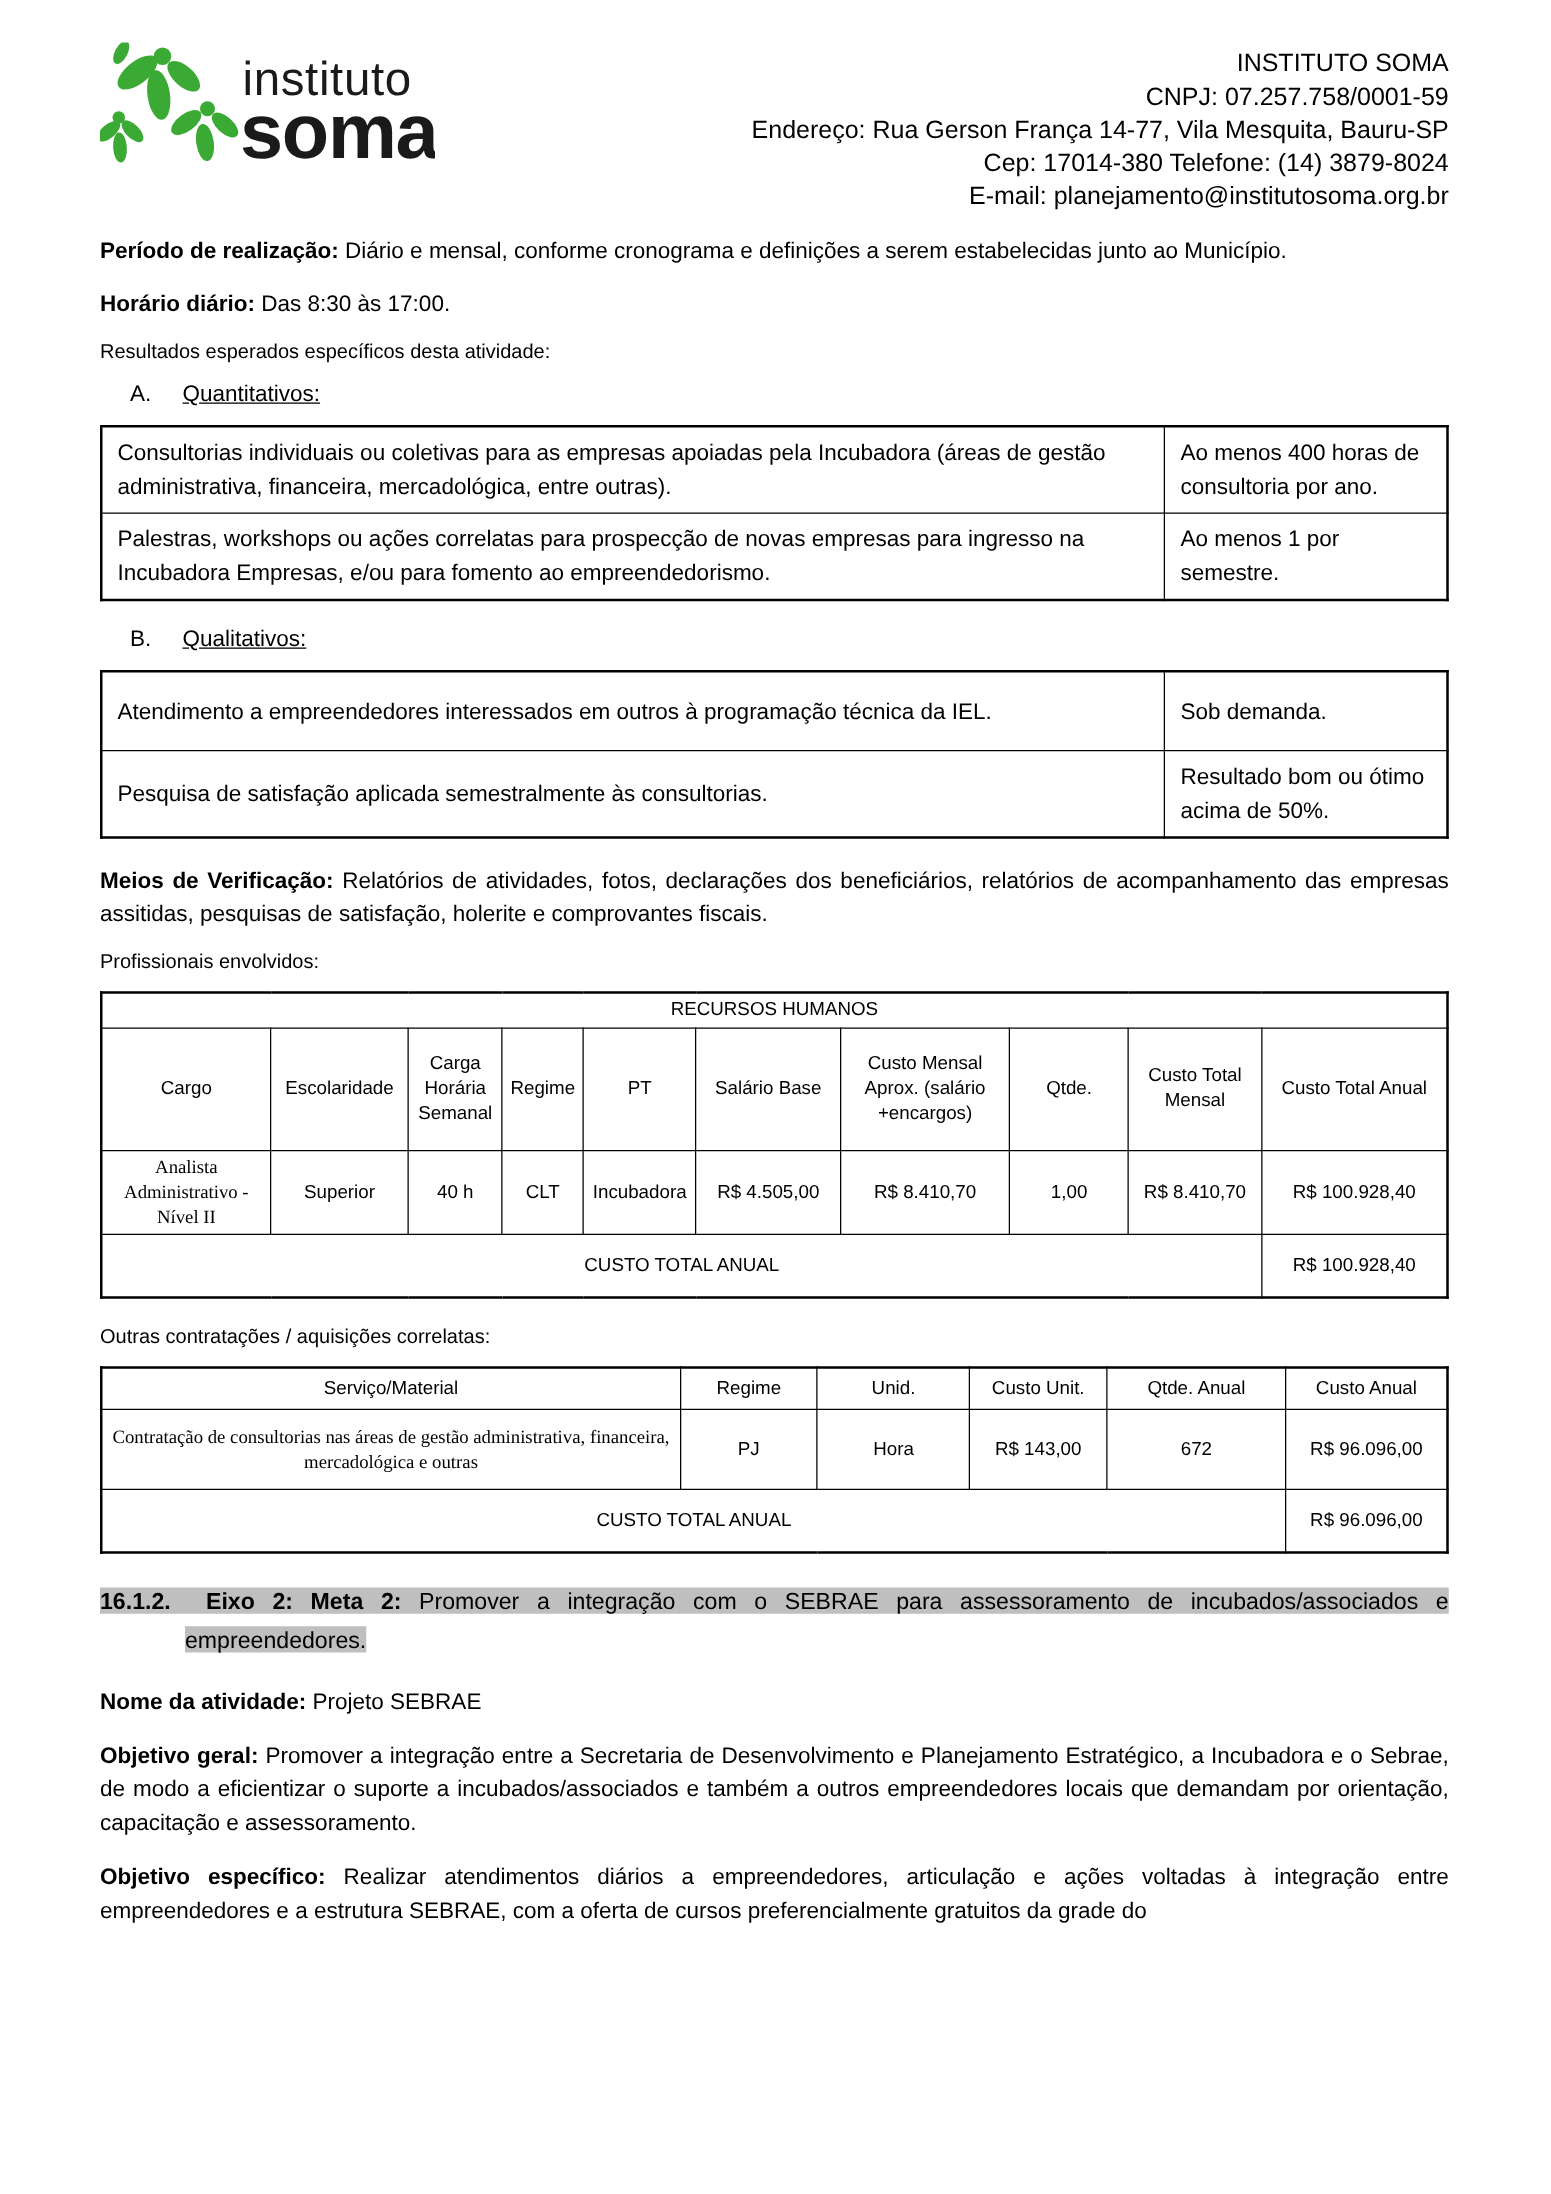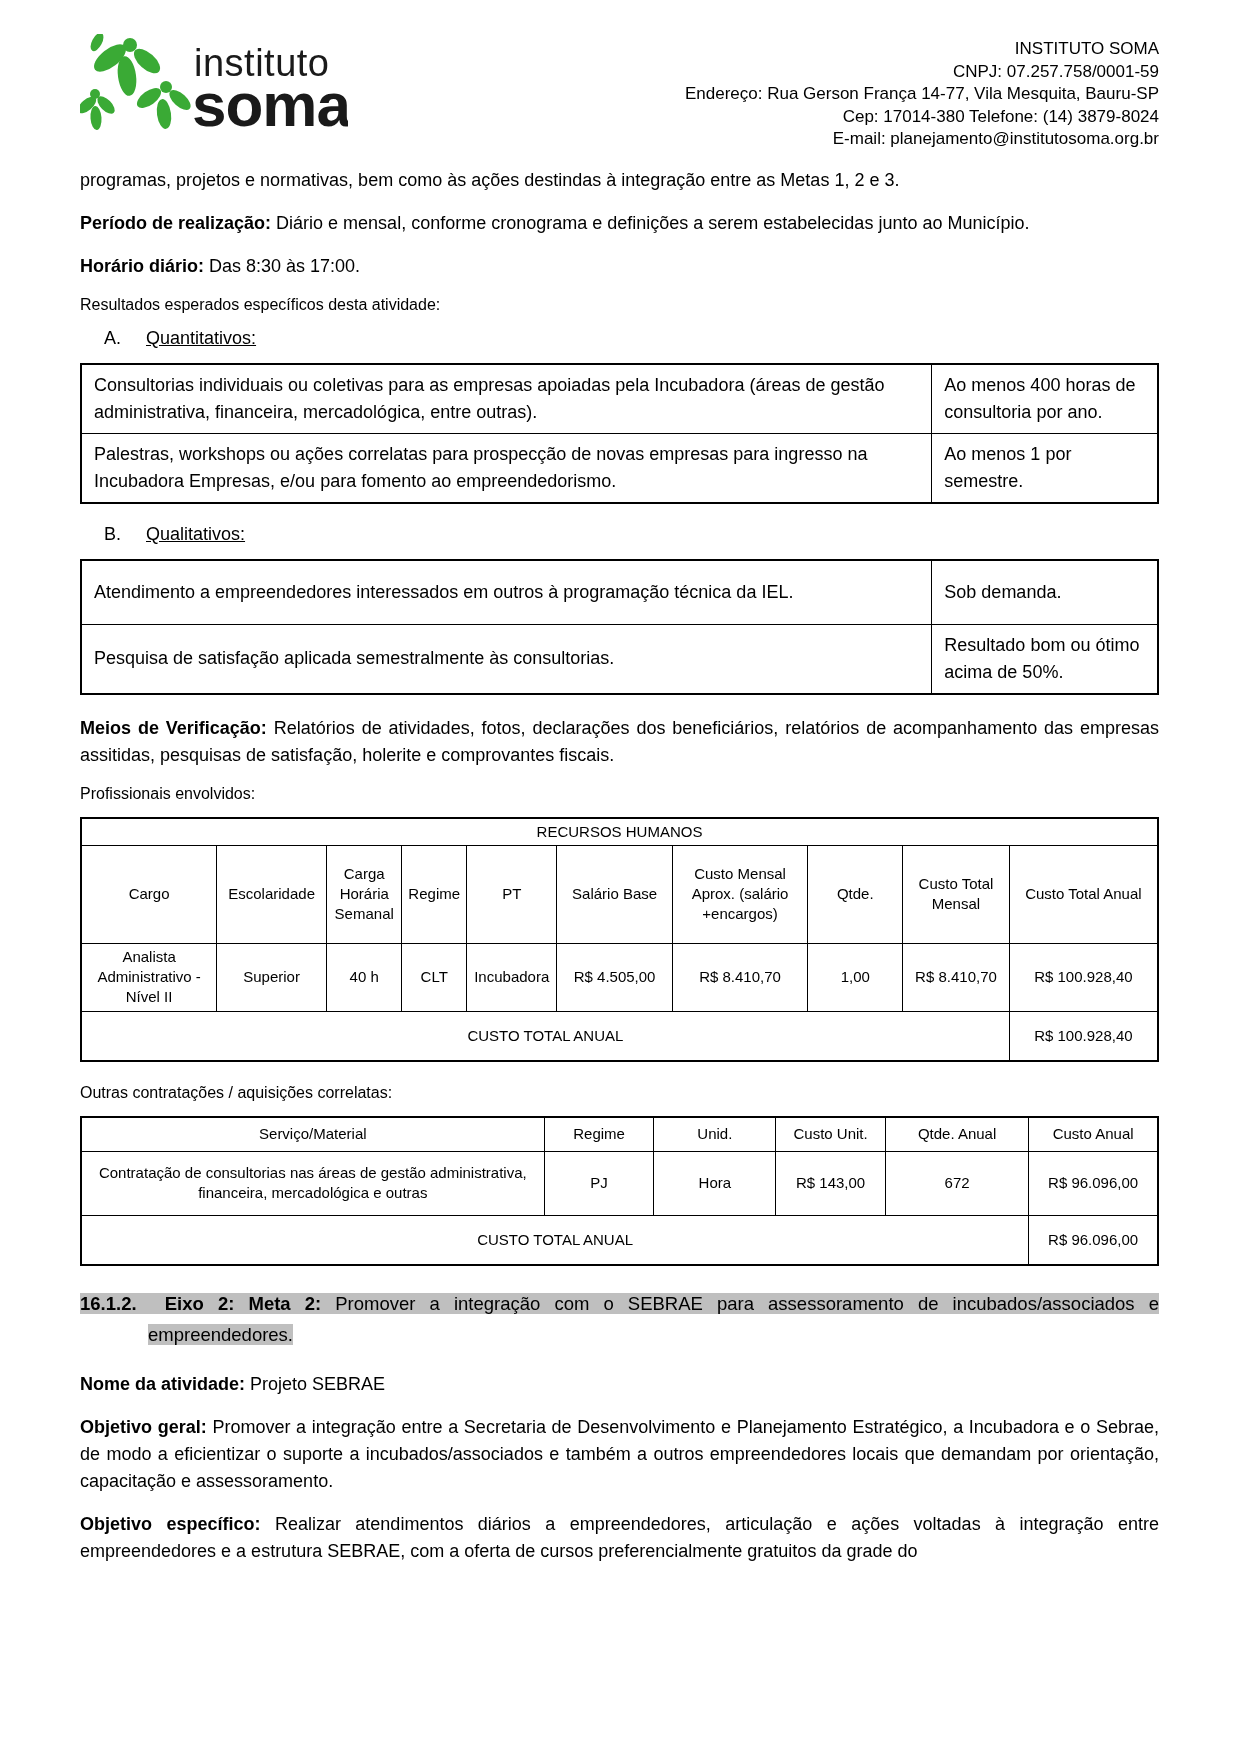"INSTITUTO SOMA" .org-info { font-size: 17px -> 20px }
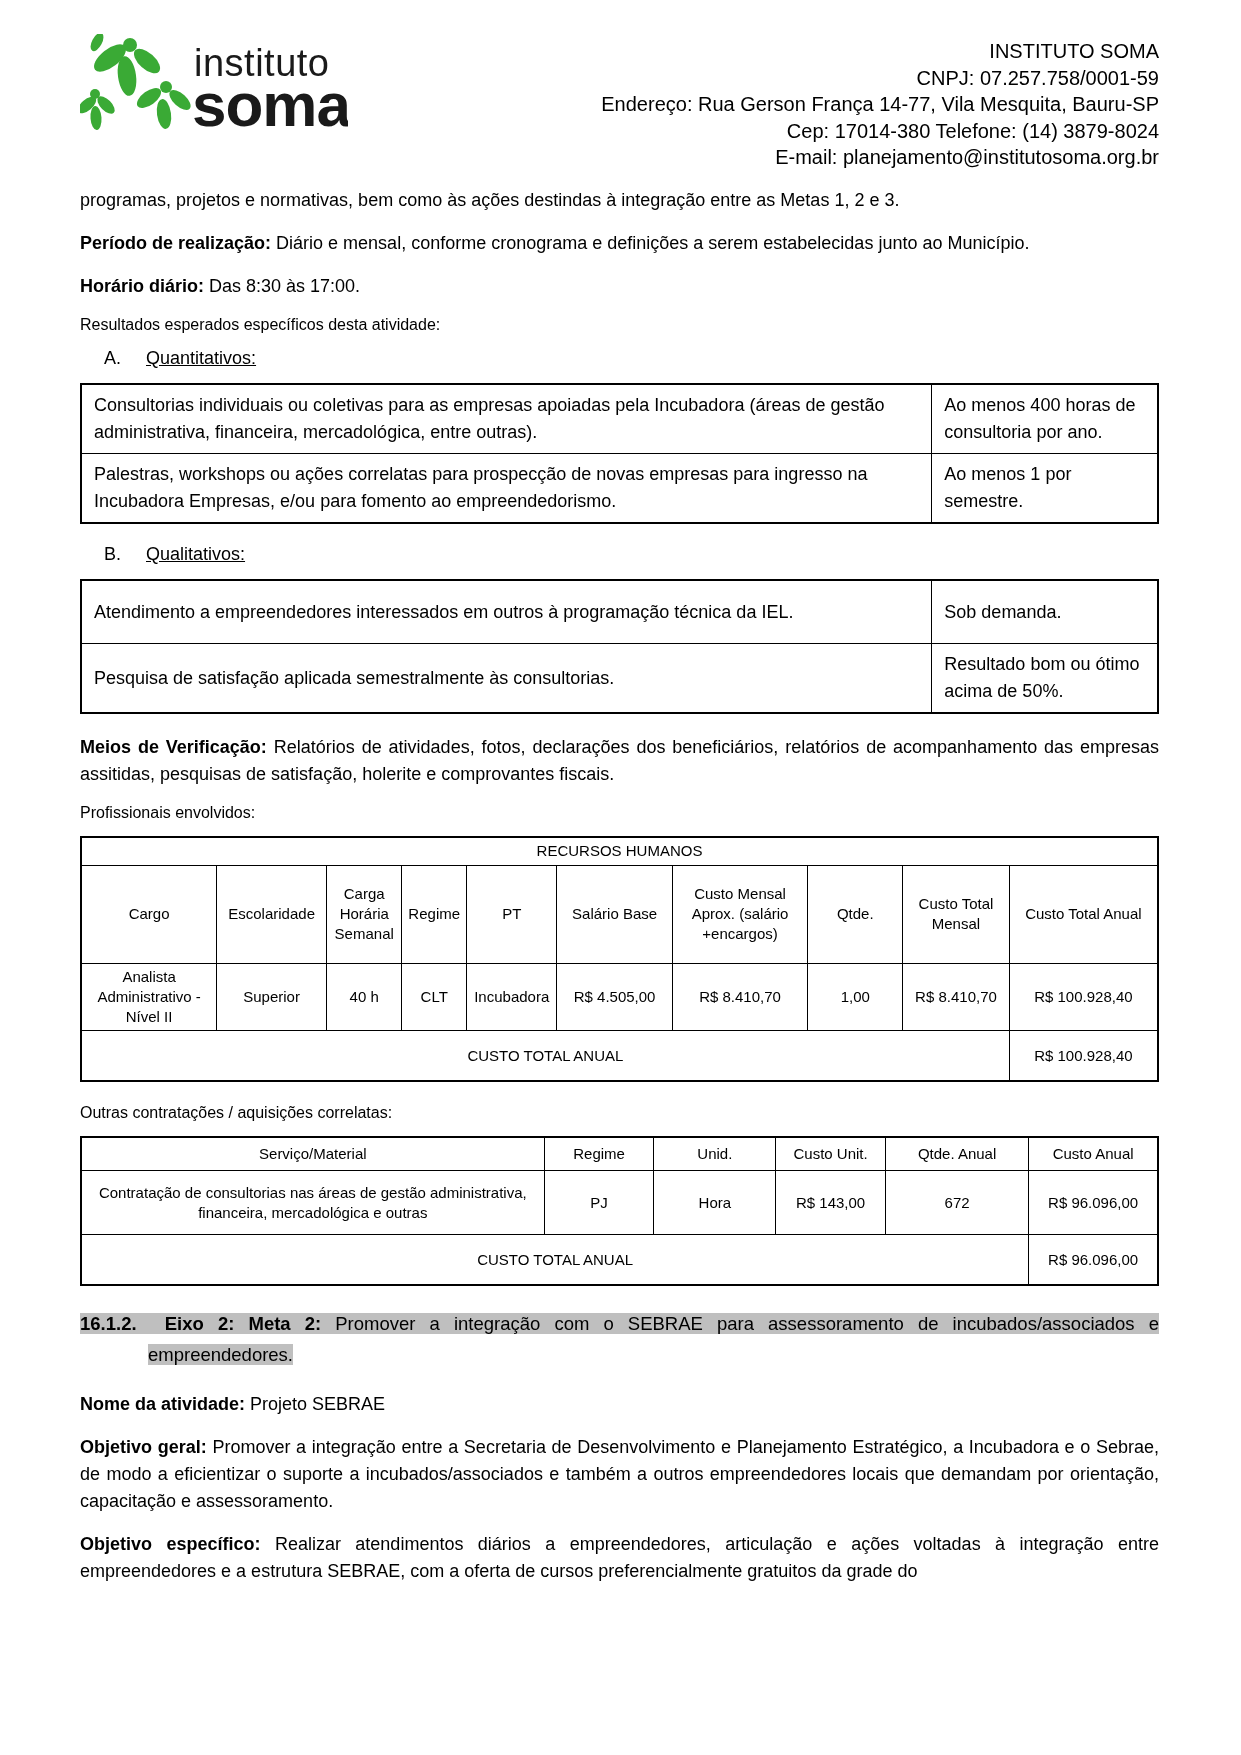"programas, projetos e normativas, bem" p.para { html: <p>programas, projetos e normativas, bem como às ações destindas à integração entre as Metas 1, 2 e 3.</p> -> none }
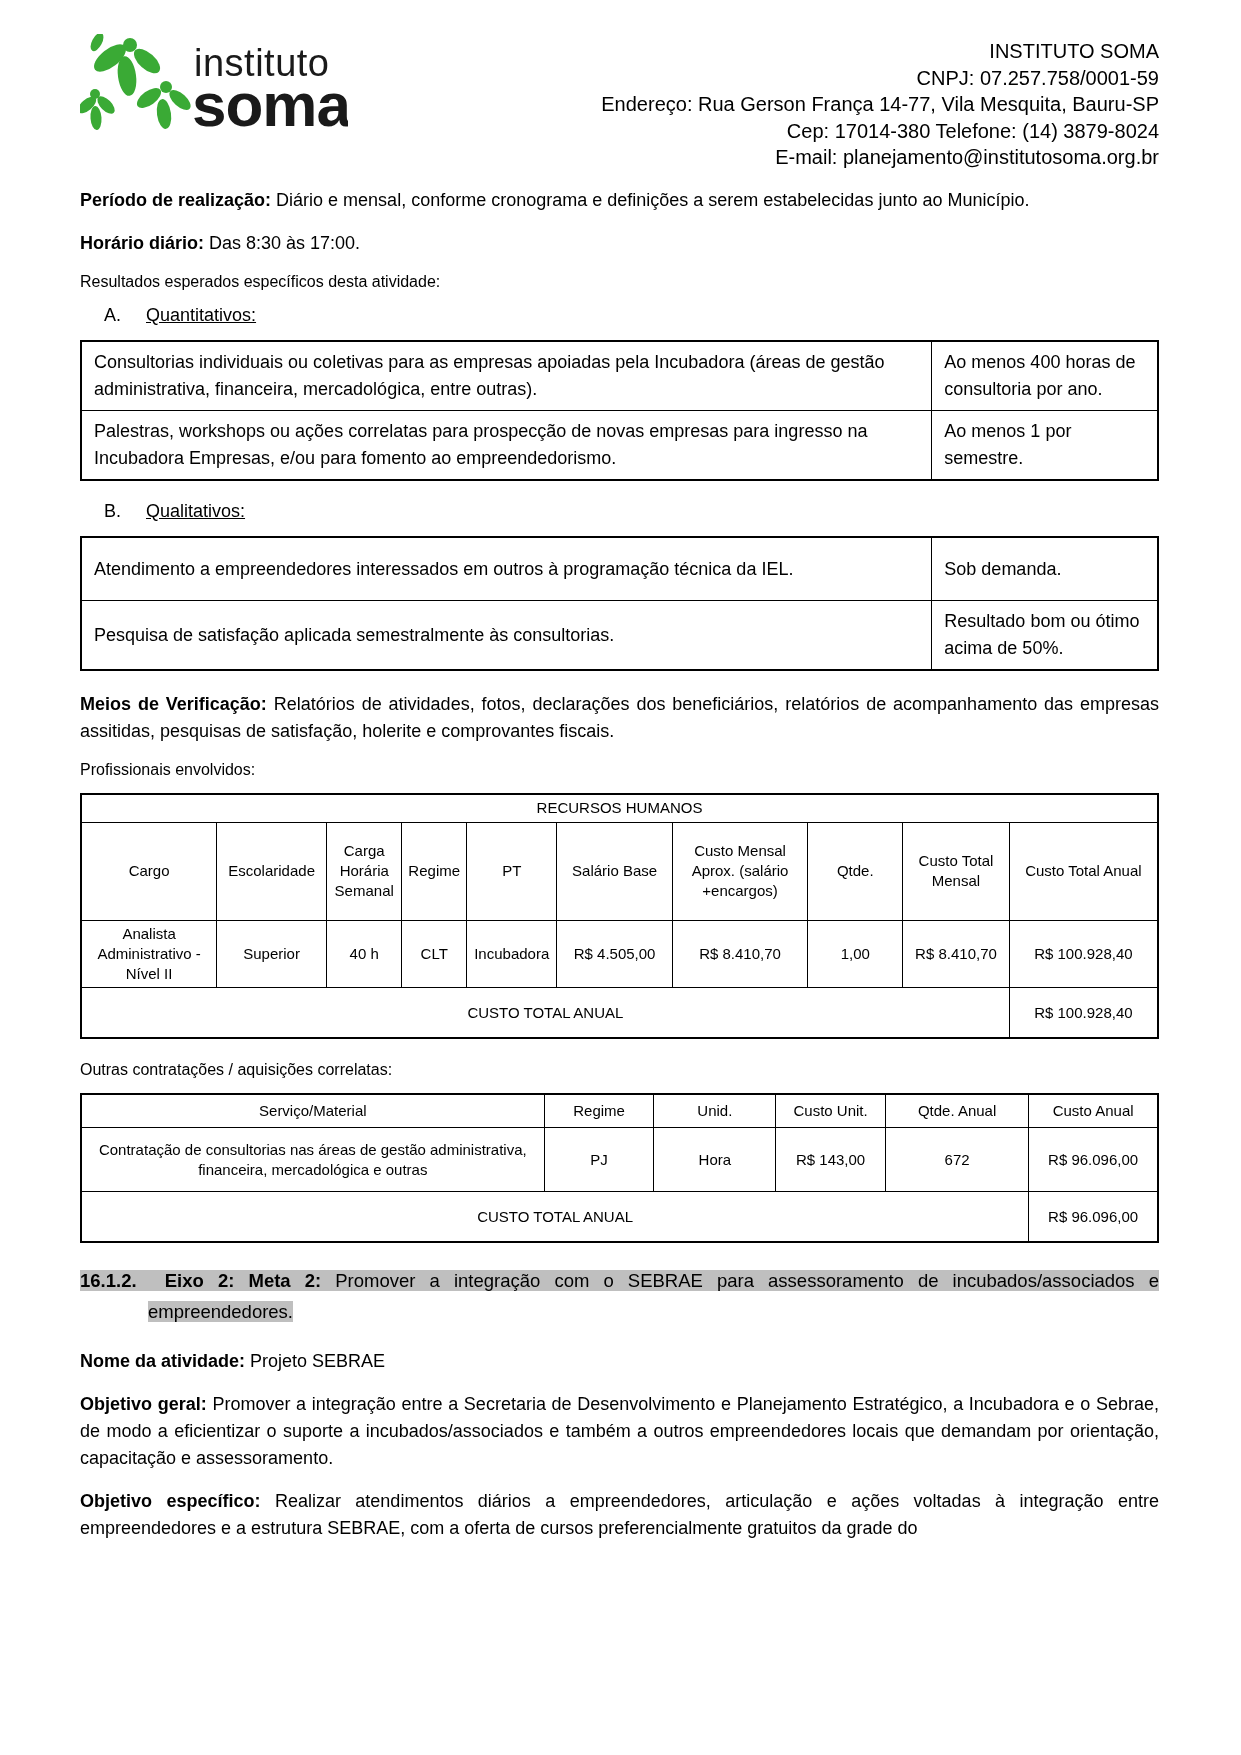"Analista Administrativo - Nível II" td.left { font-family: none -> Liberation Serif, serif }
